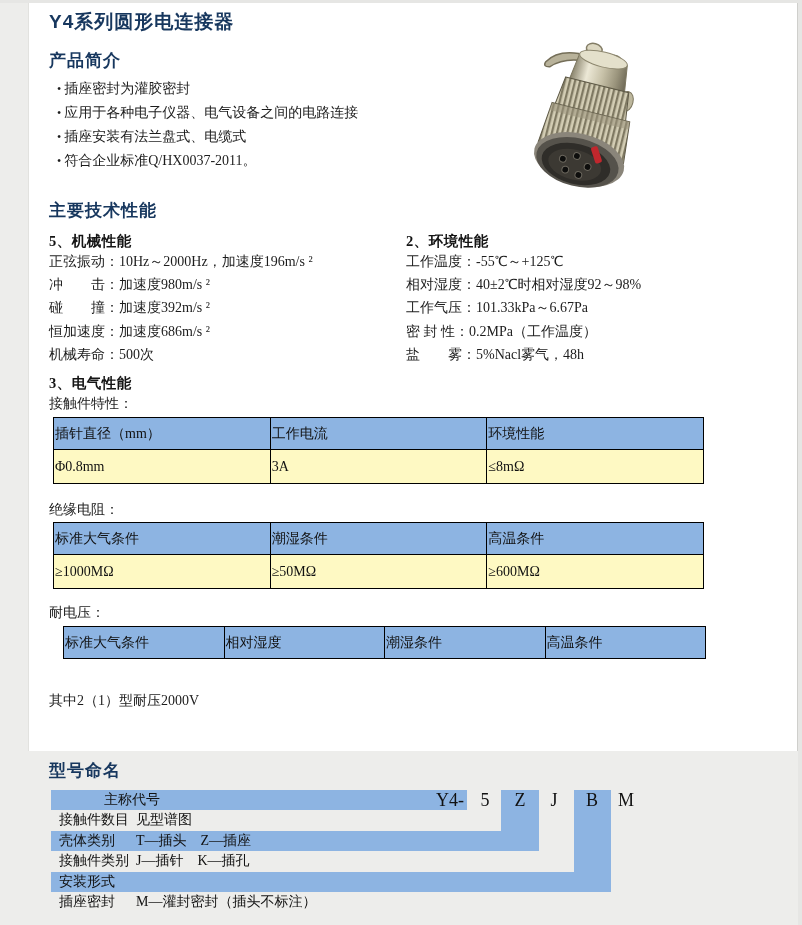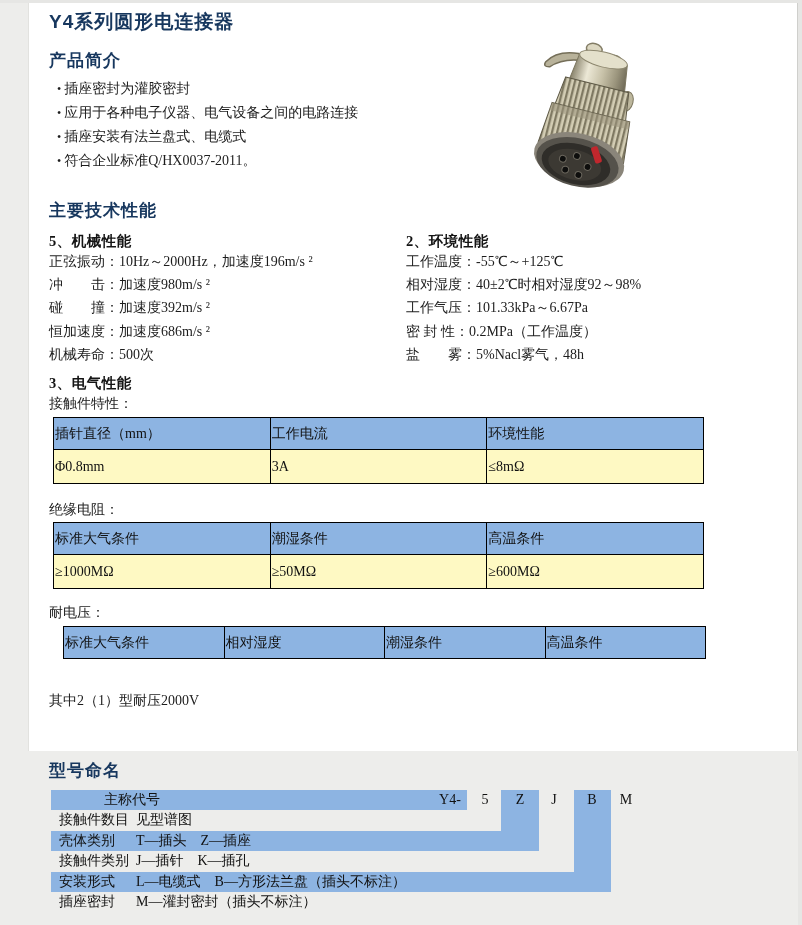"Y4-" .ncode { font-size: 14px -> 18px }
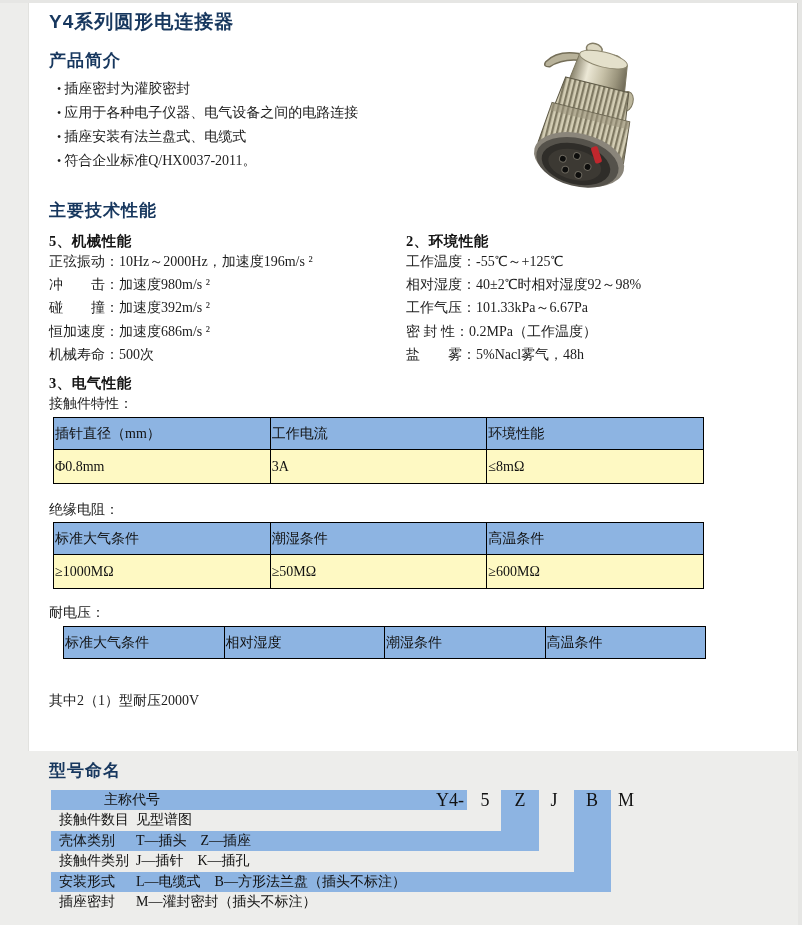"L—电缆式 B—方形法兰盘（插头不标注）" div.nlabel { html: <div>L—电缆式 B—方形法兰盘（插头不标注）</div> -> none }
